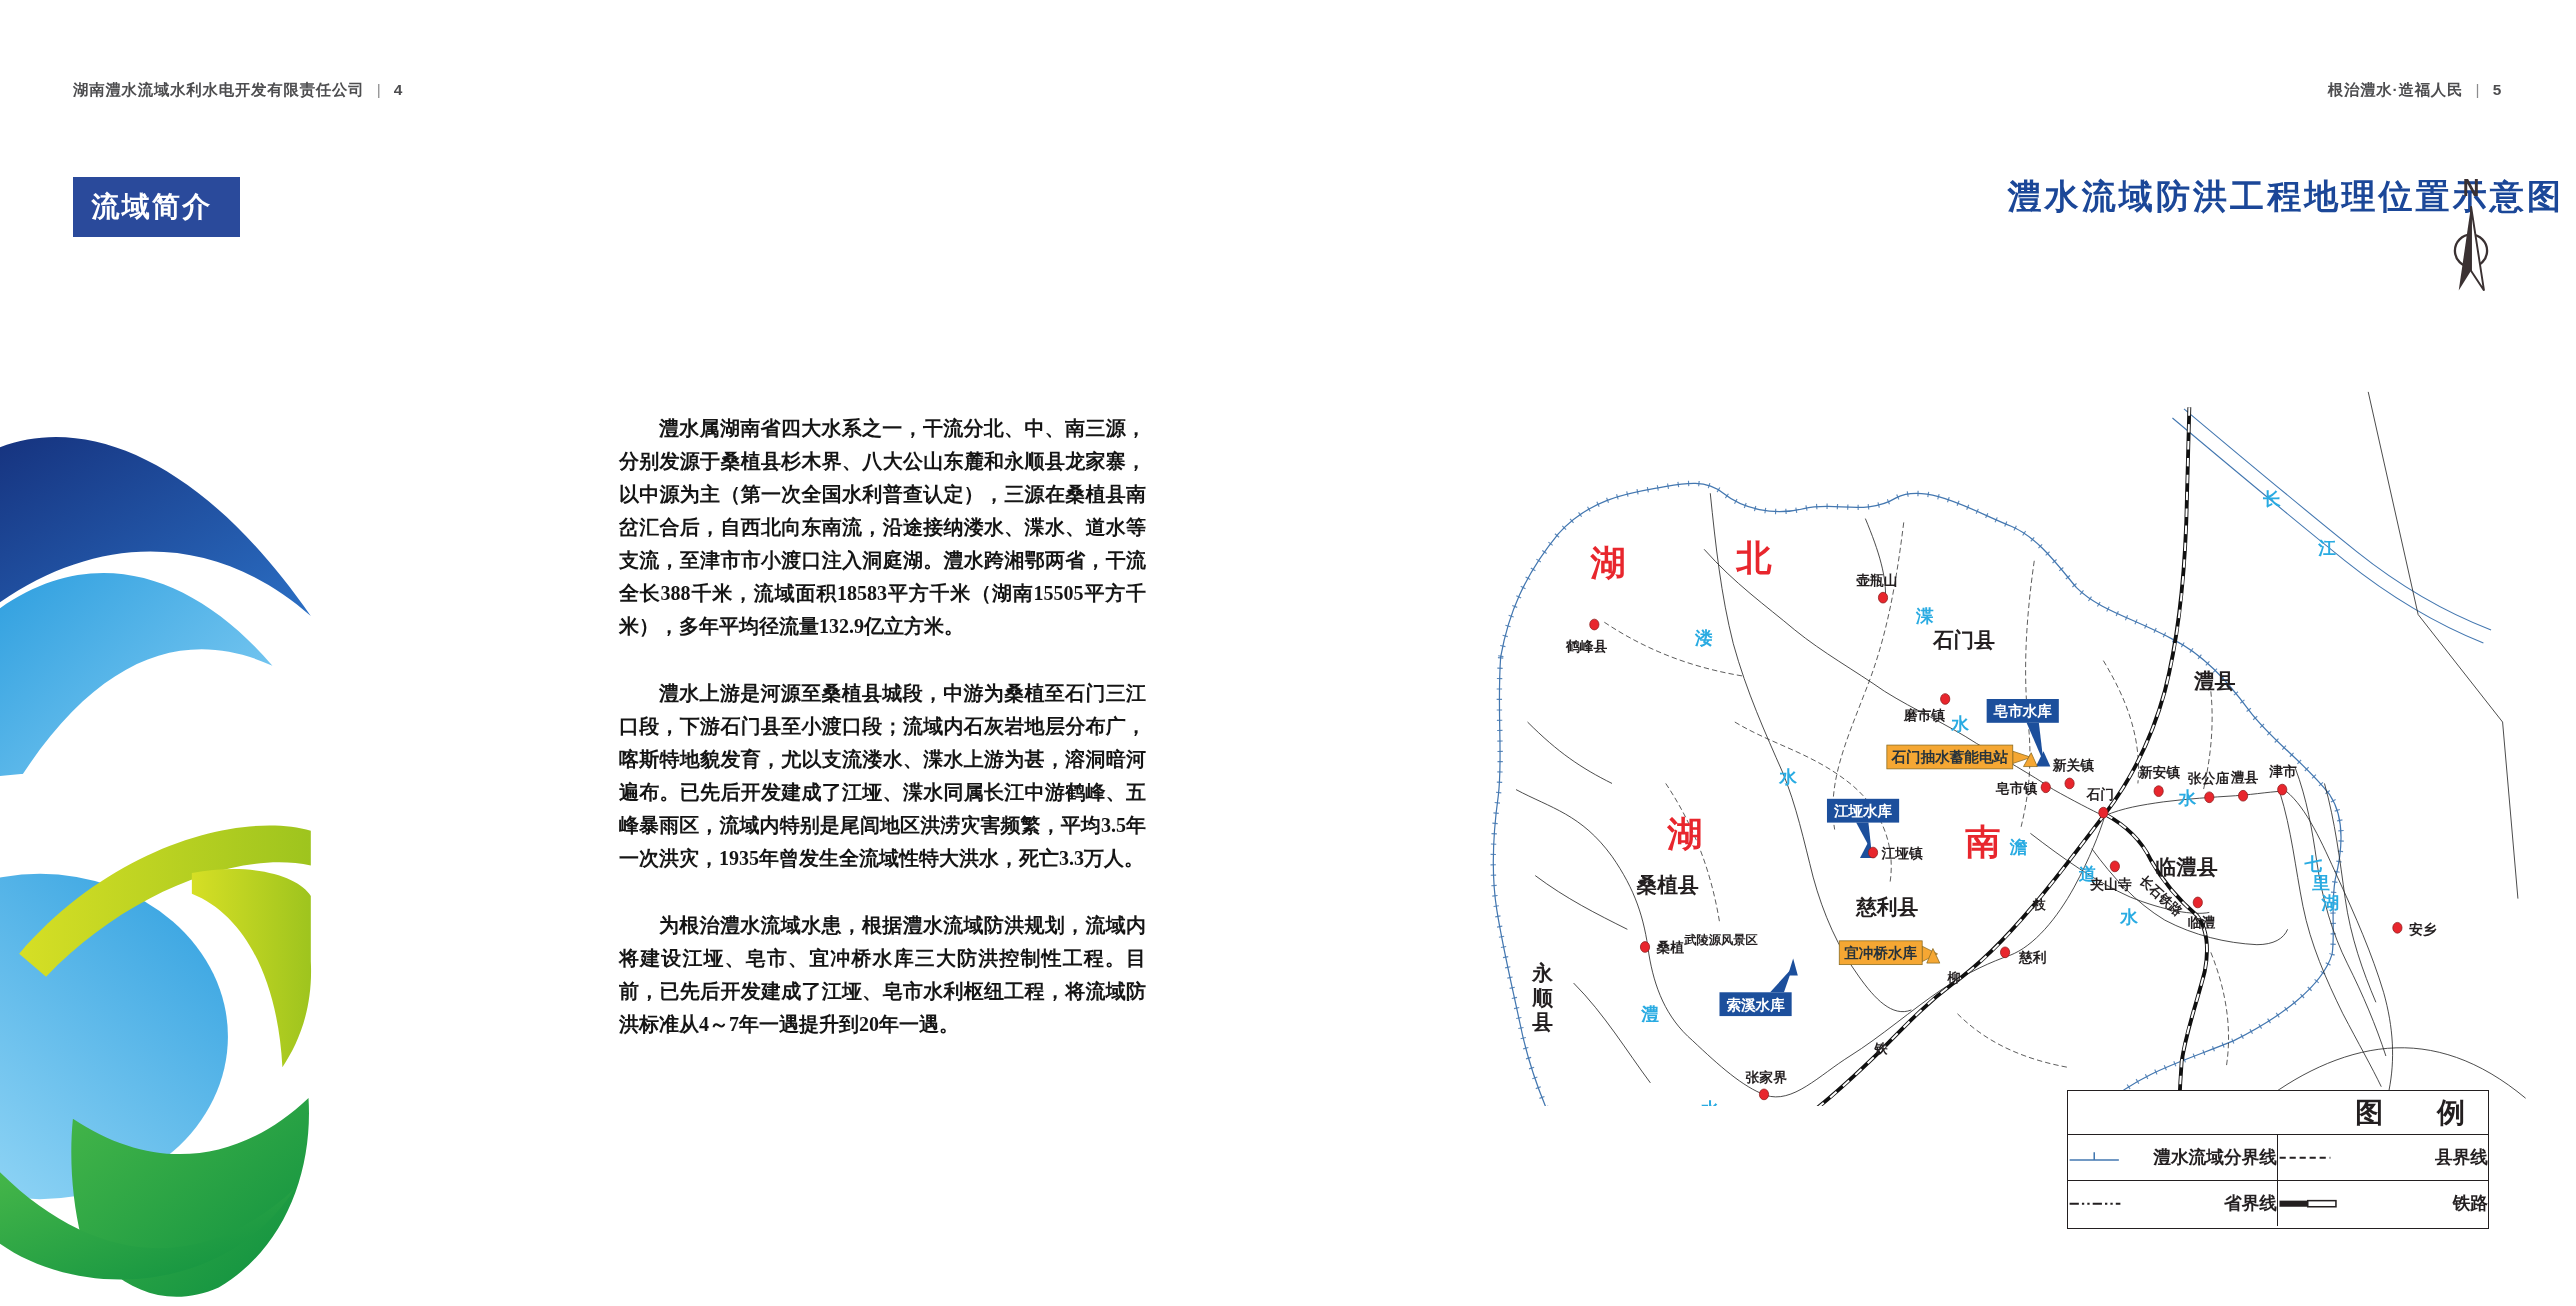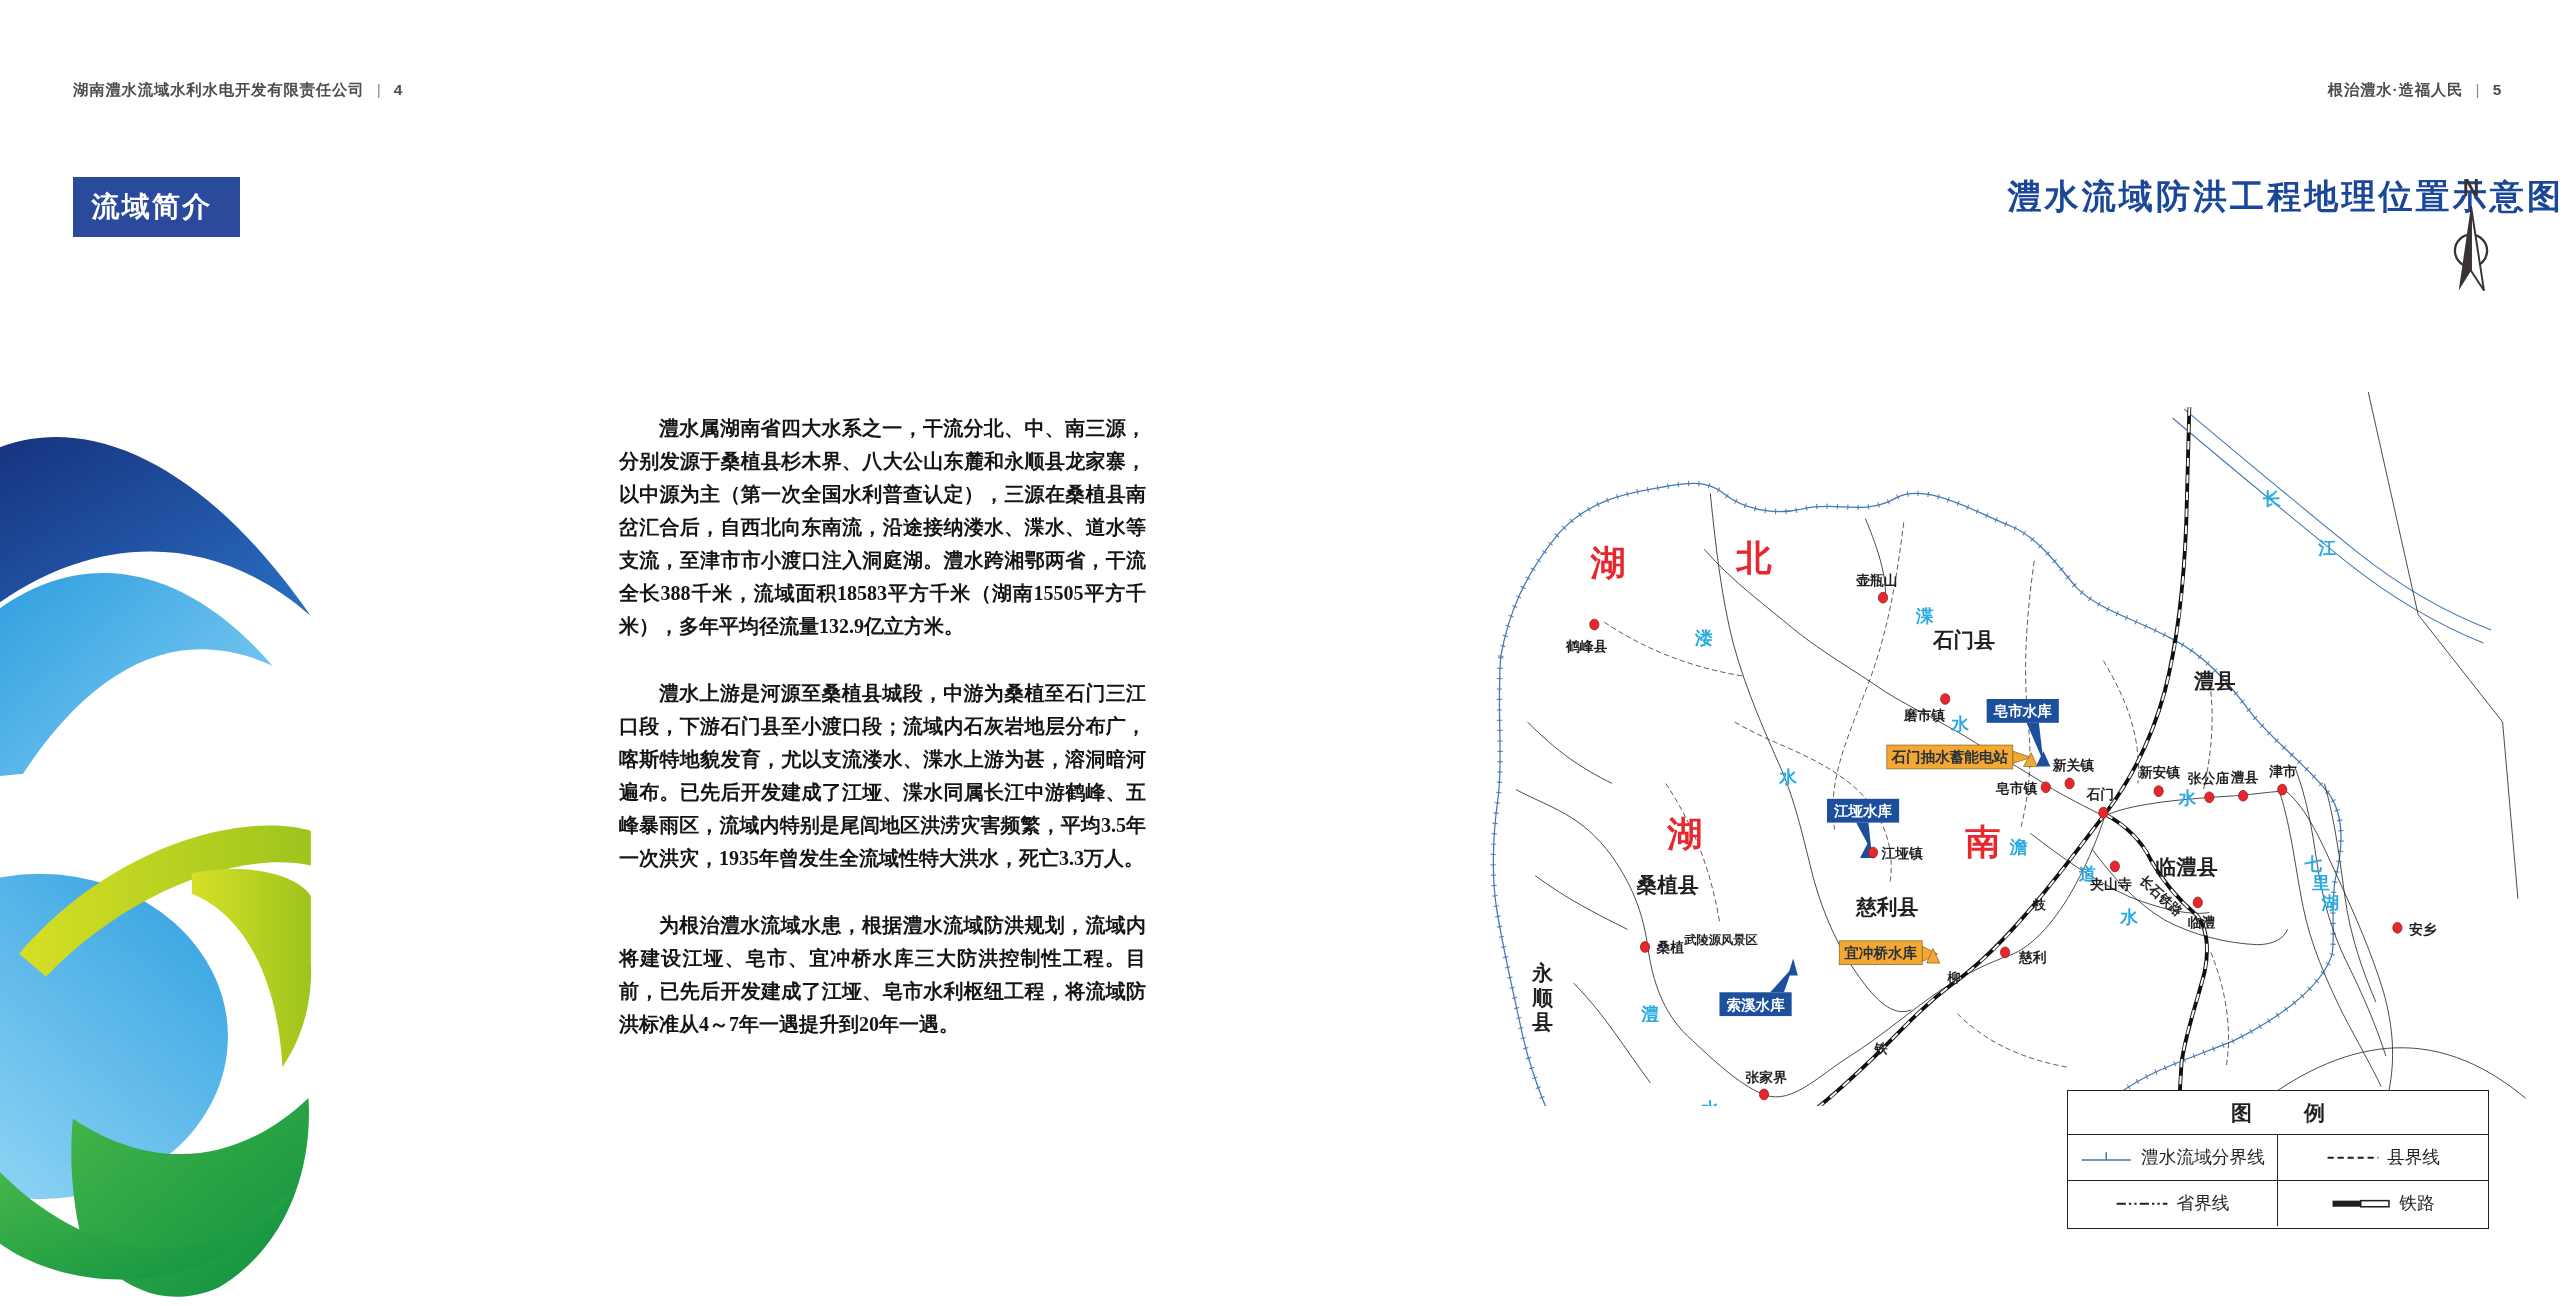"图 例" .legend-title { font-size: 21px -> 28px; text-align: center -> right }
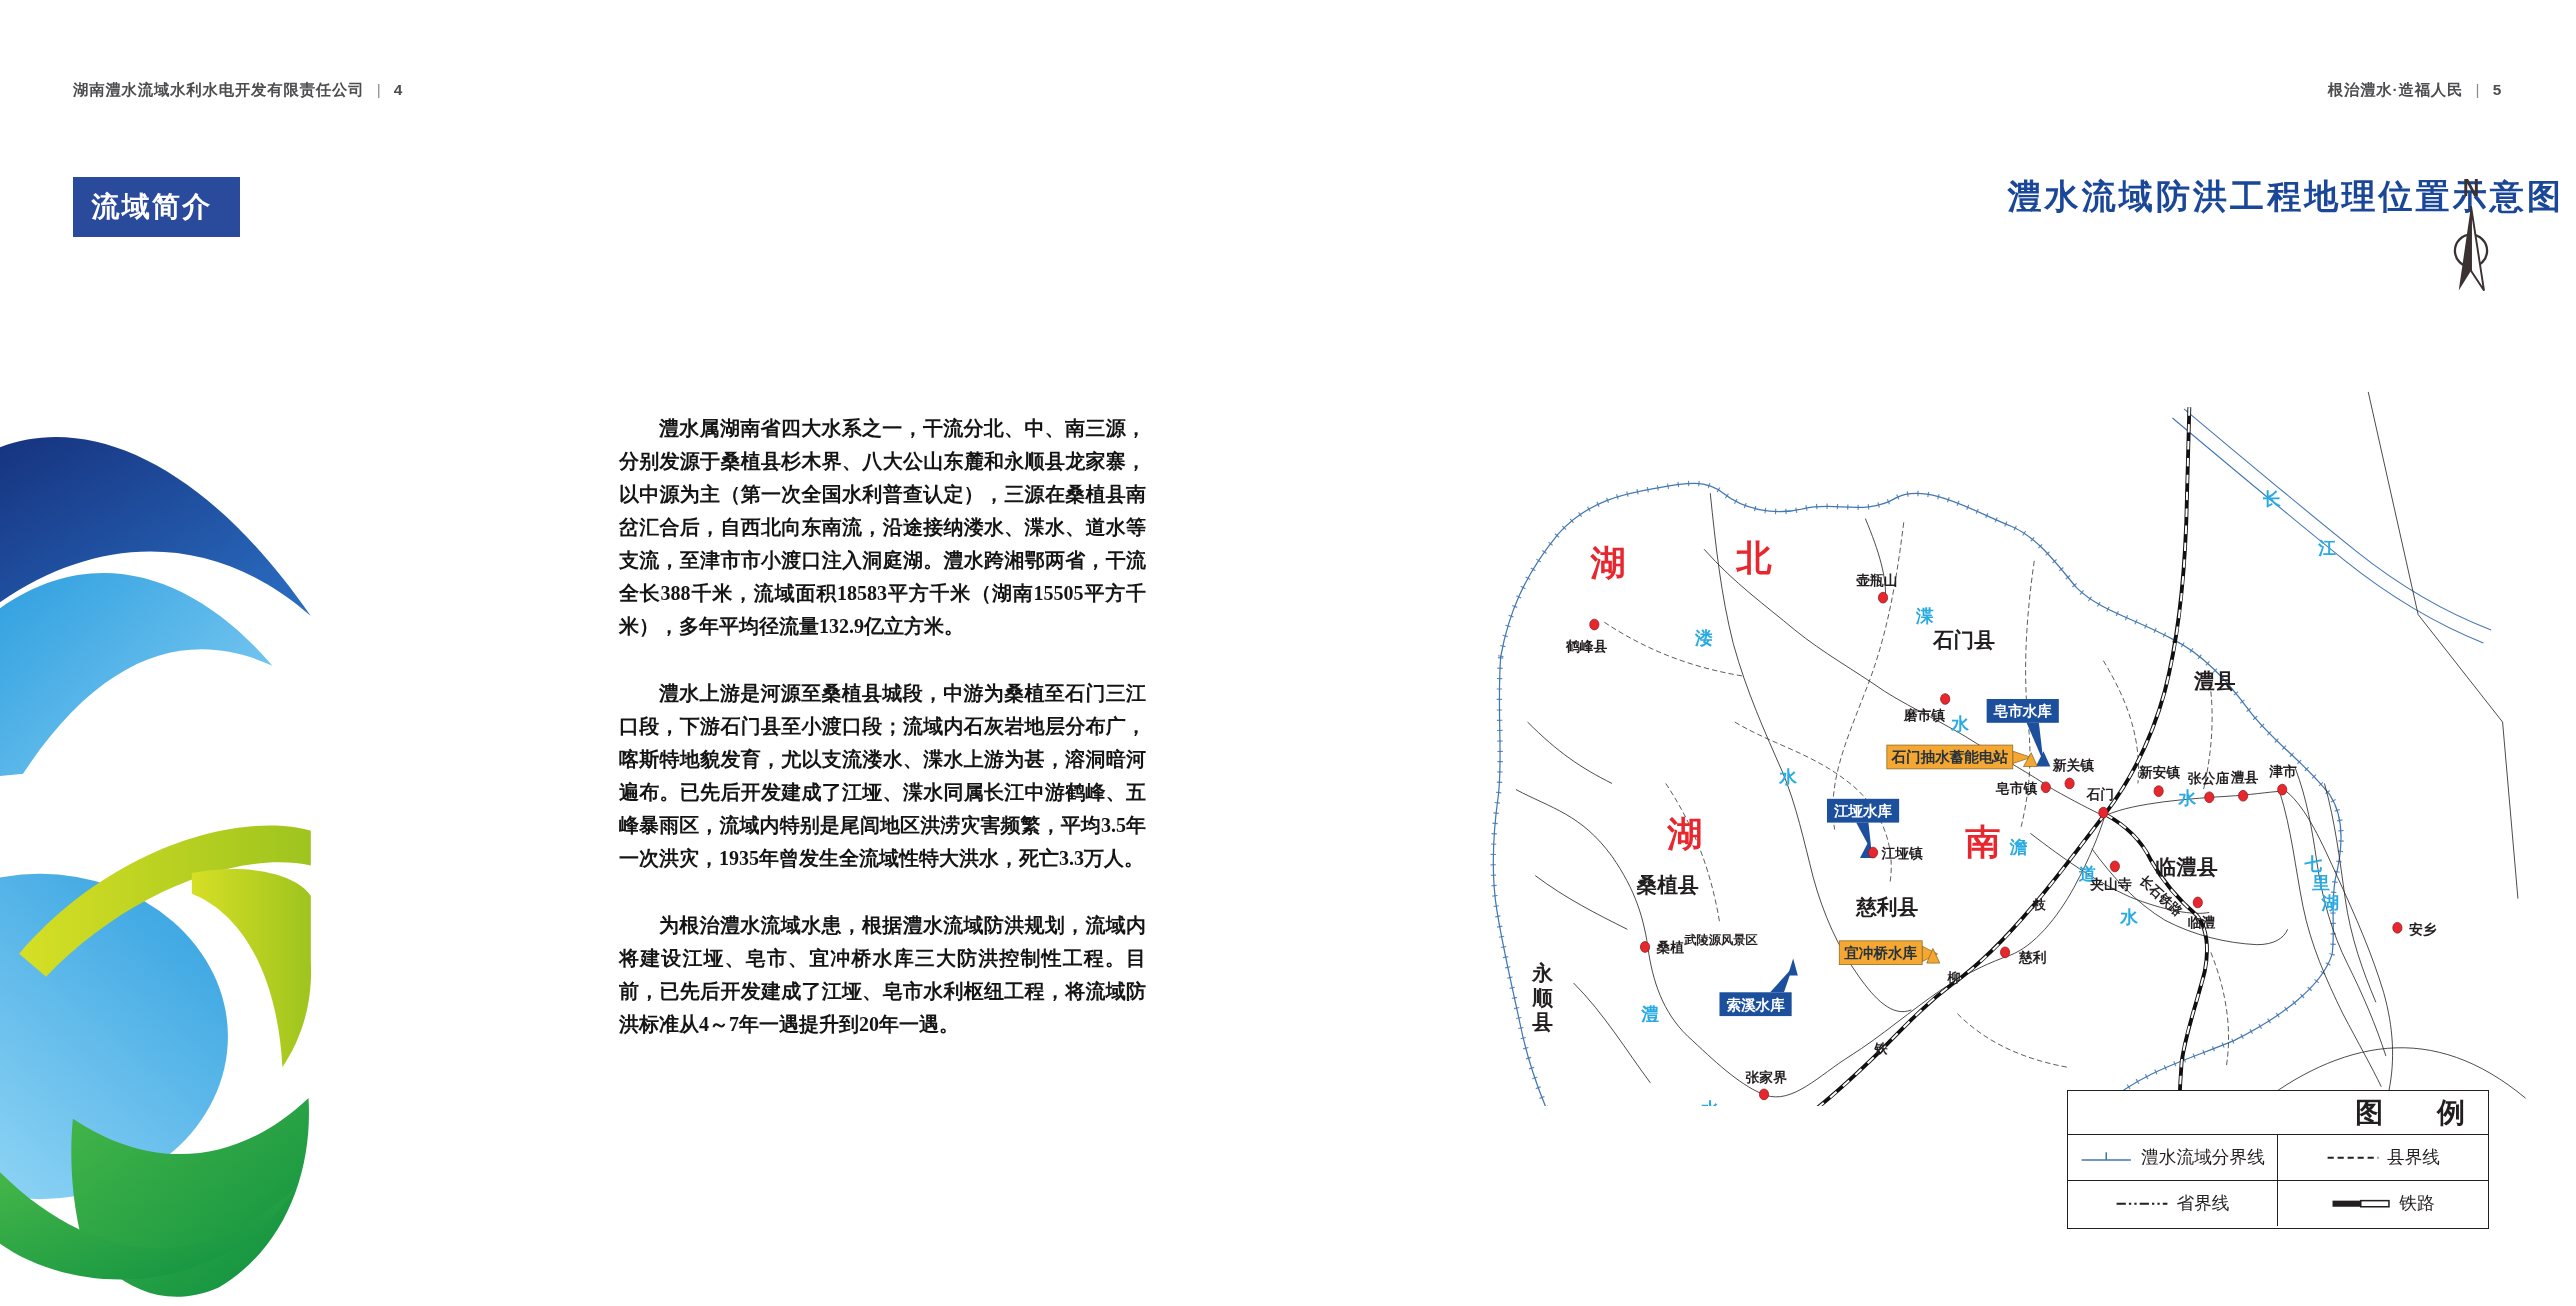"澧水流域分界线" .legend-cell { font-weight: normal -> bold; justify-content: center -> space-between }
